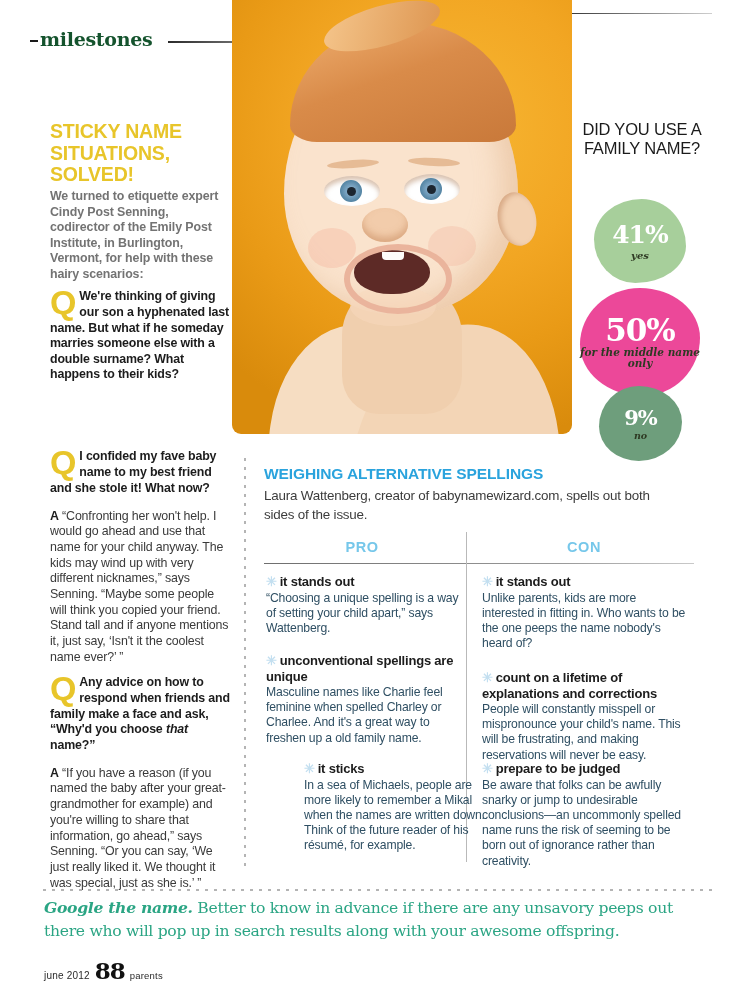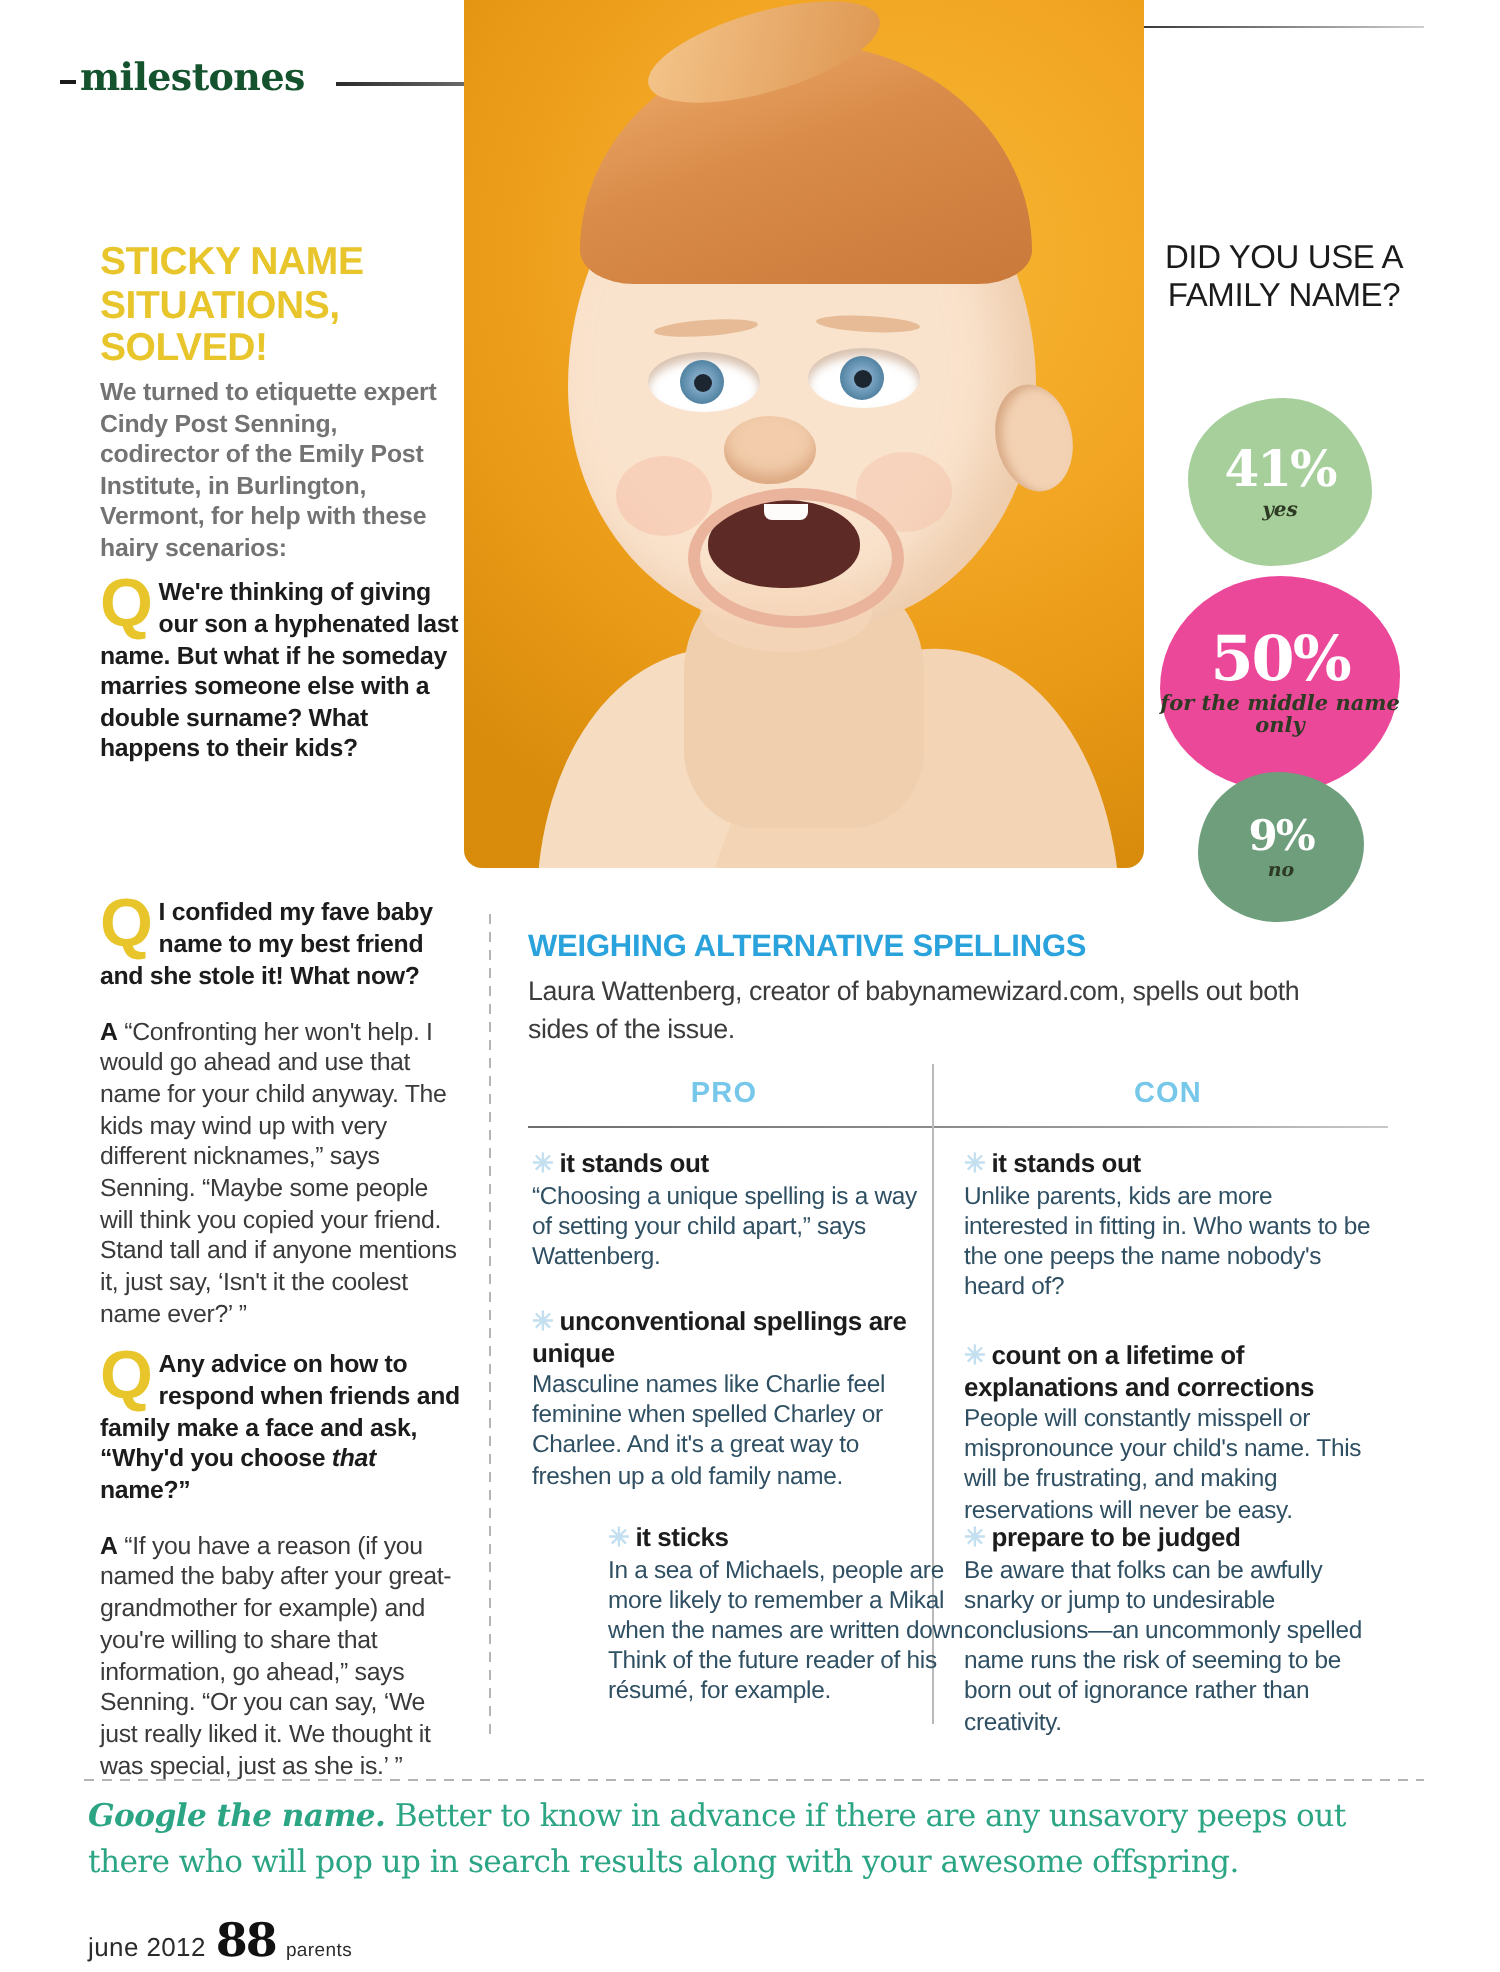"june 2012" .folio .date { font-size: 13px -> 10px }
